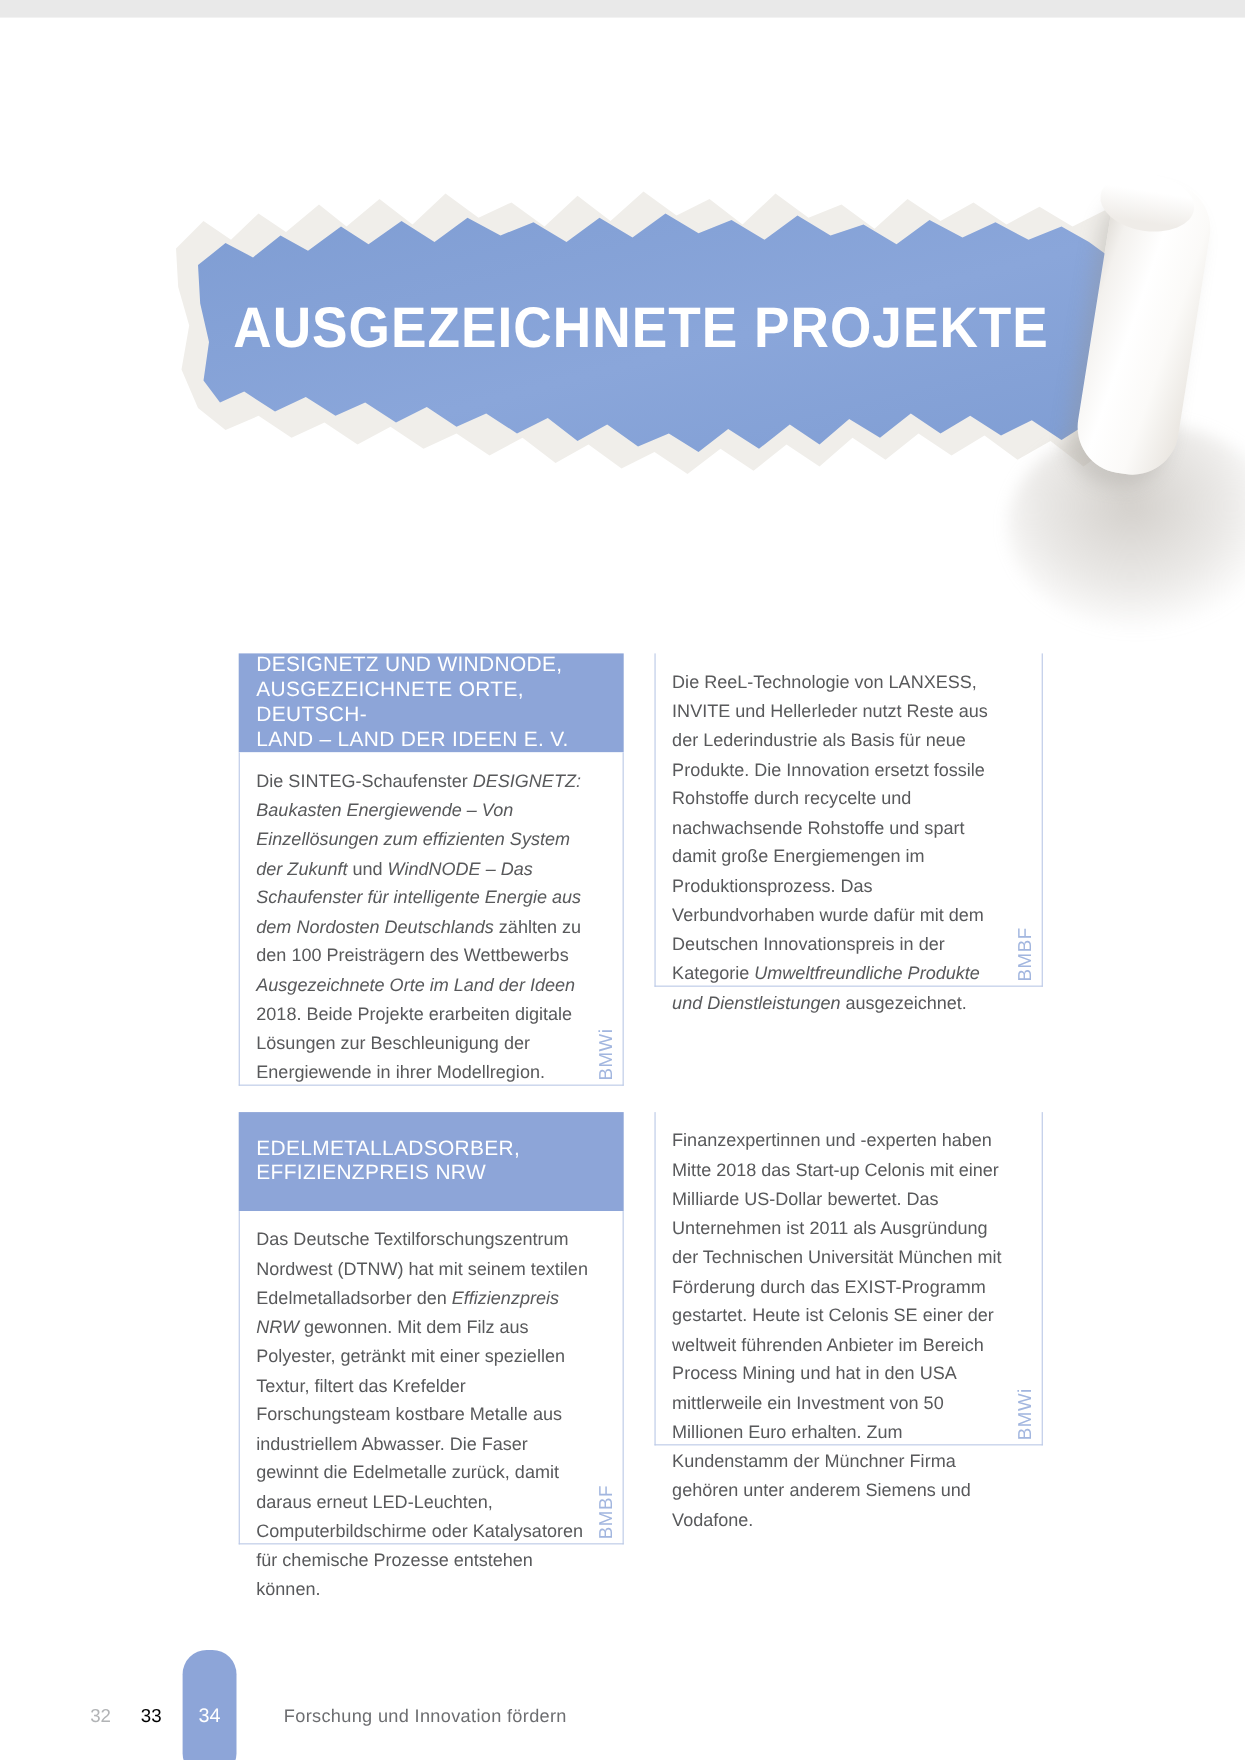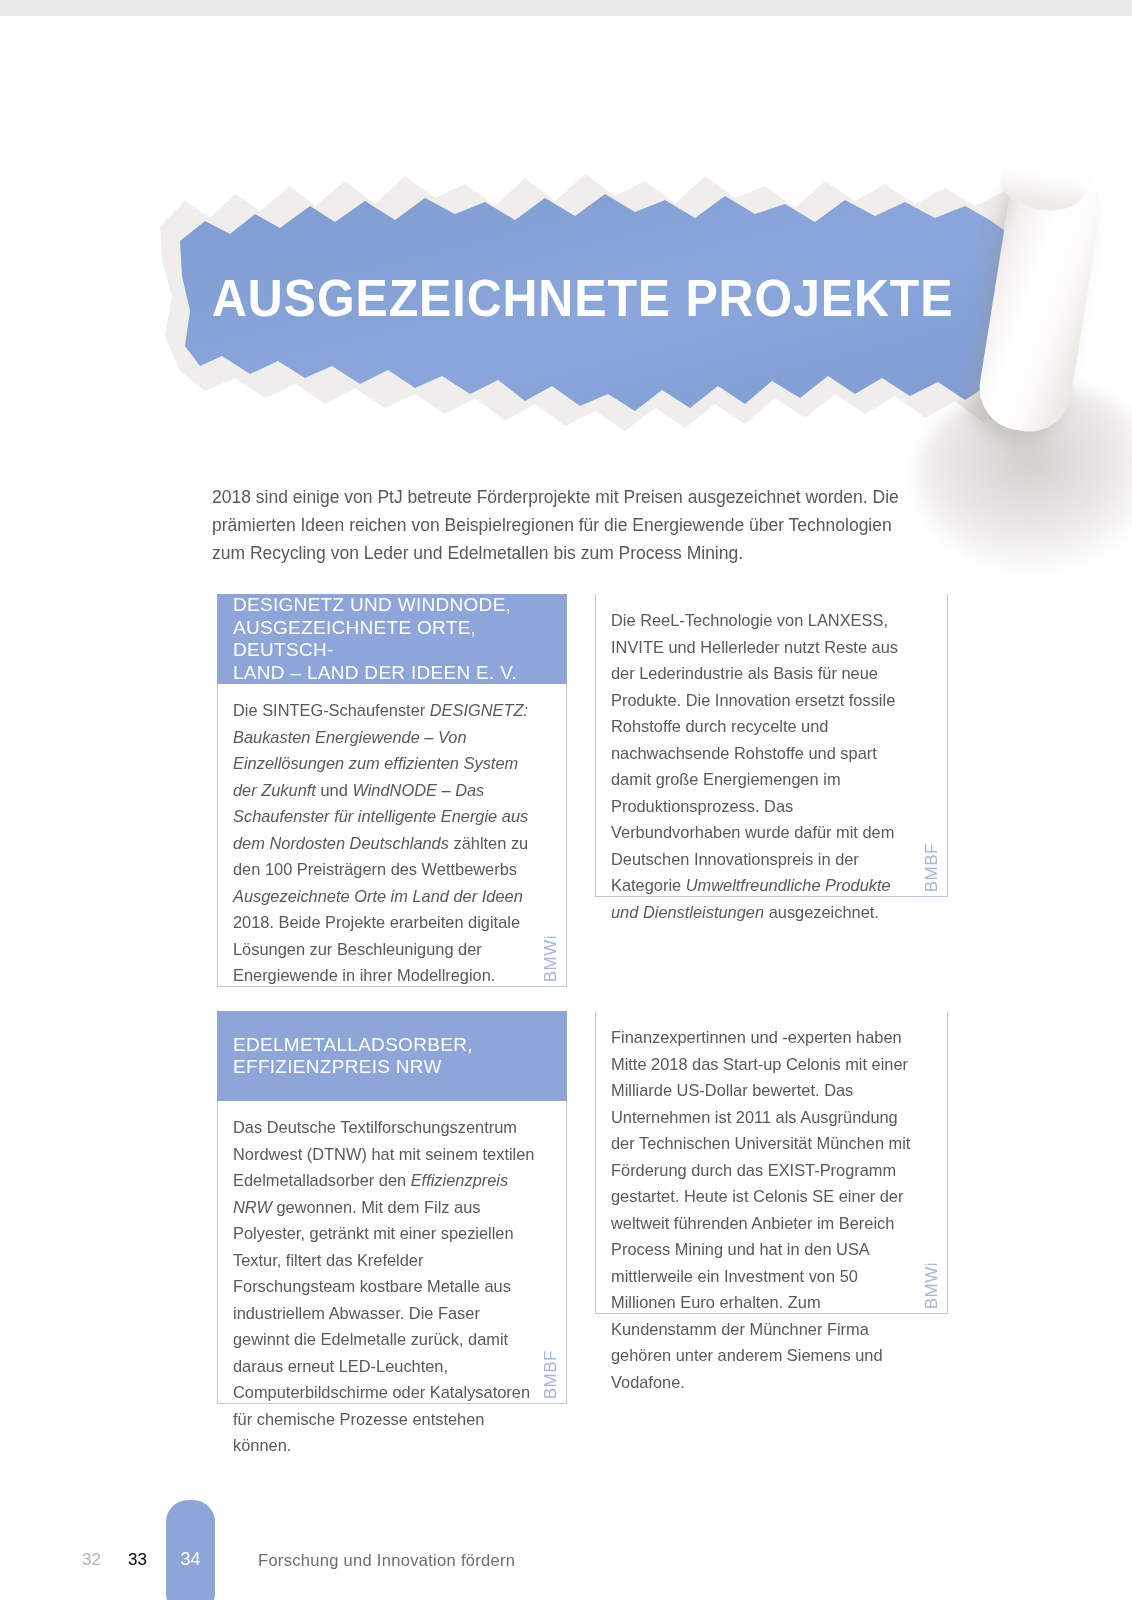"2018 sind einige von PtJ" p.intro { html: <p>2018 sind einige von PtJ betreute Förderprojekte mit Preisen ausgezeichnet worden. Die prämierten Ideen reichen von Beispielregionen für die Energiewende über Technologien zum Recycling von Leder und Edelmetallen bis zum Process Mining.</p> -> none }
